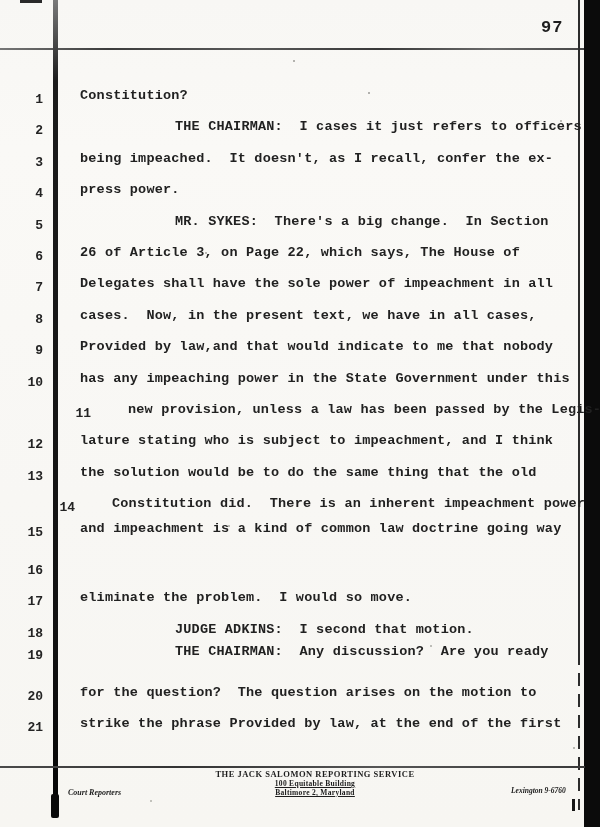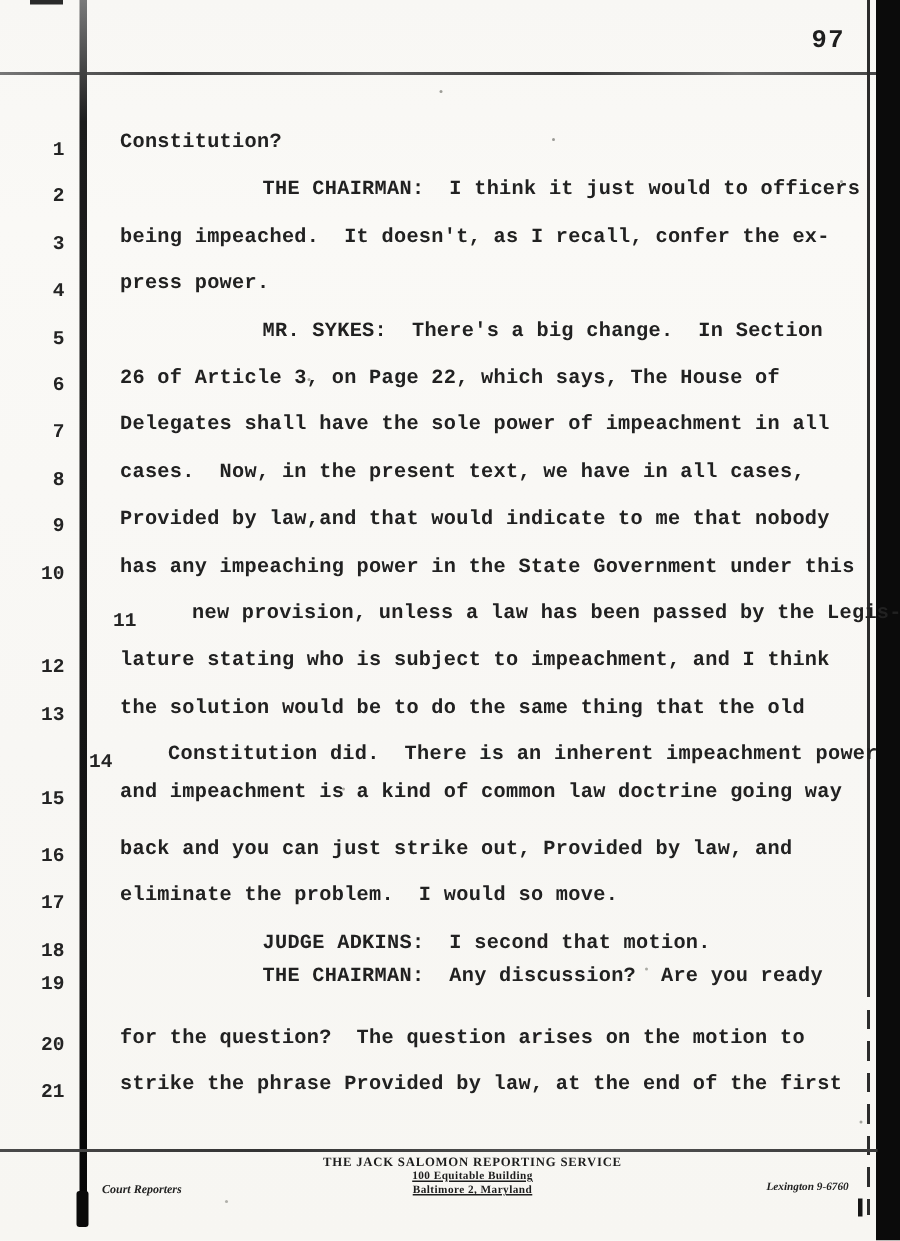"THE CHAIRMAN: I think it" span.t-text { text: think it just would -> cases it just refers }
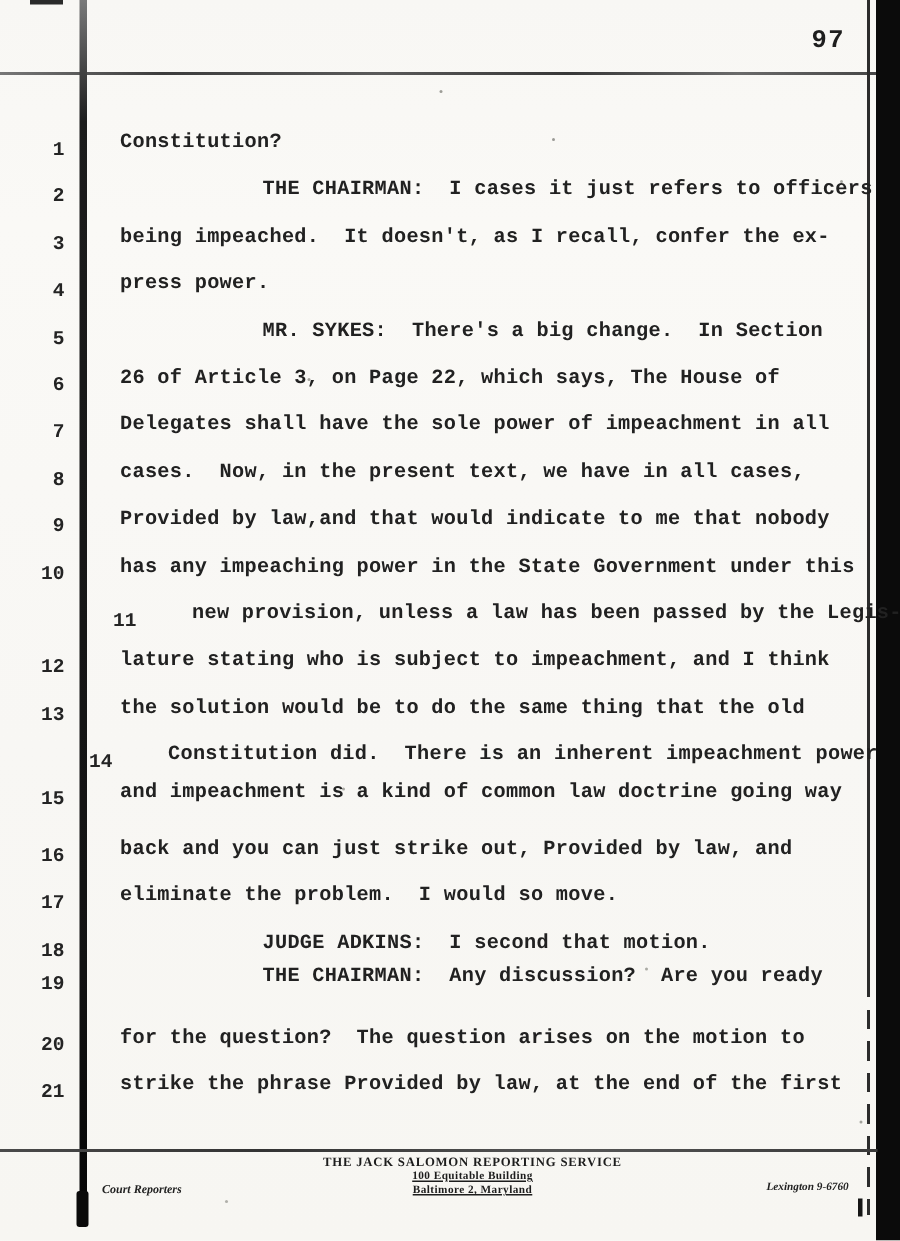"back and you can just" span.t-text { html: <span>back and you can just strike out, Provided by law, and</span> -> none }
